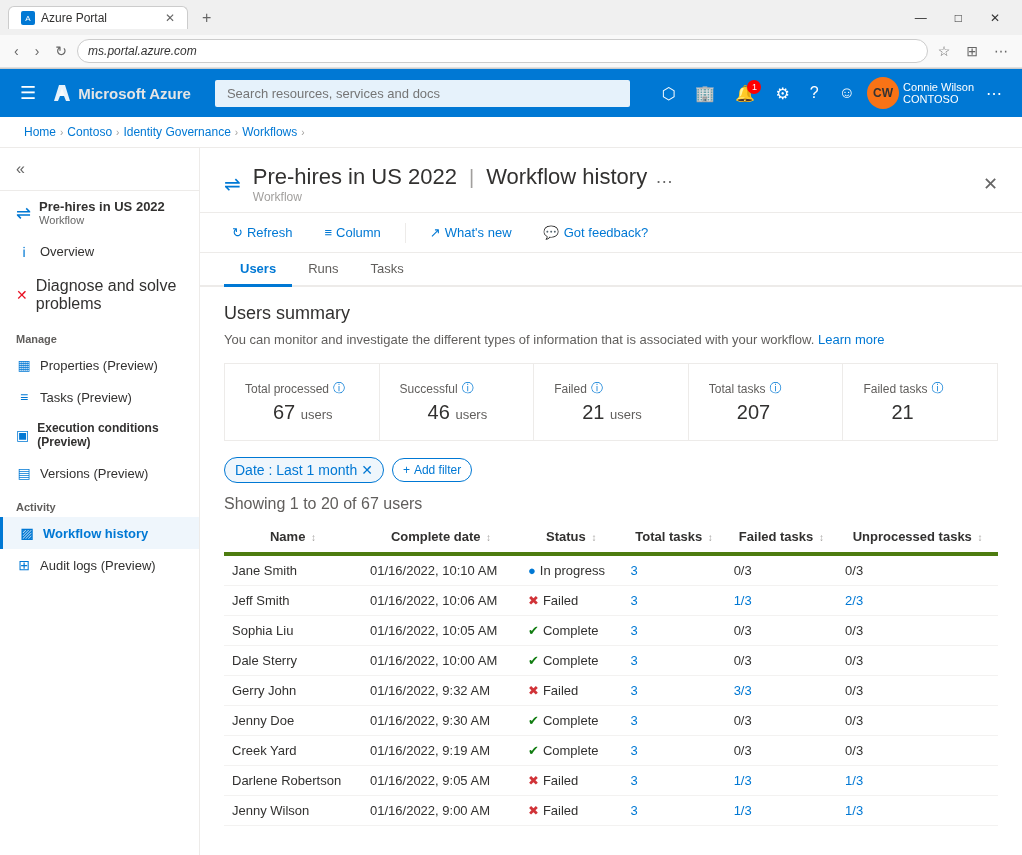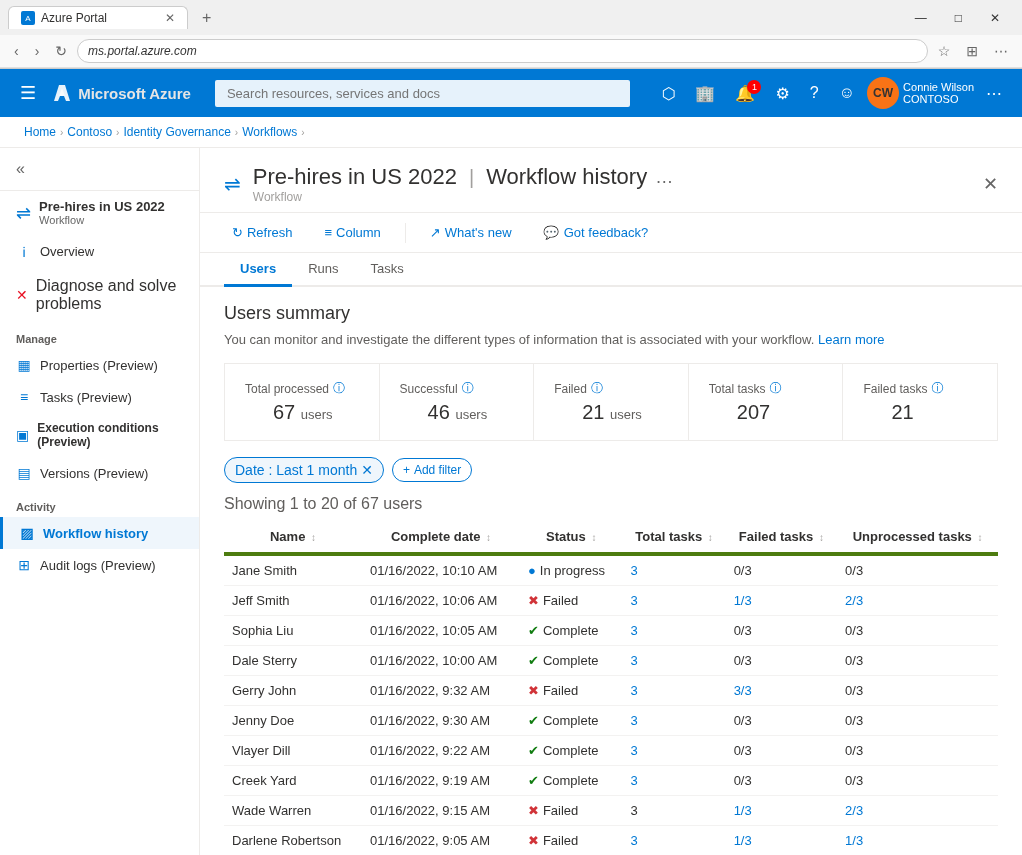"Vlayer Dill" tr { html: <tr> <td>Vlayer Dill</td> <td>01/16/2022, 9:22 AM</td> <td> <span> <span>✔</span> <span>Complete</span> </span> </td> <td><a>3</a></td> <td><span>0/3</span></td> <td><span>0/3</span></td> </tr> -> none }
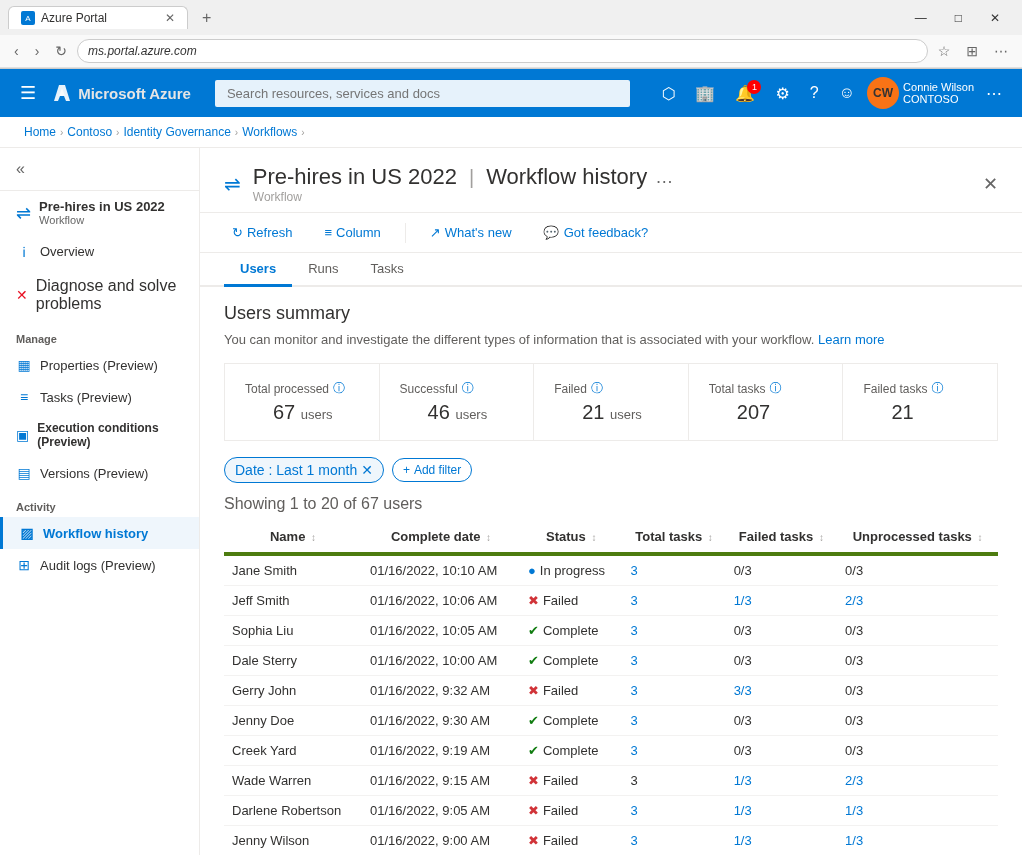"Wade Warren" tr { html: <tr> <td>Wade Warren</td> <td>01/16/2022, 9:15 AM</td> <td> <span> <span>✖</span> <span>Failed</span> </span> </td> <td><span>3</span></td> <td><a>1/3</a></td> <td><a>2/3</a></td> </tr> -> none }
